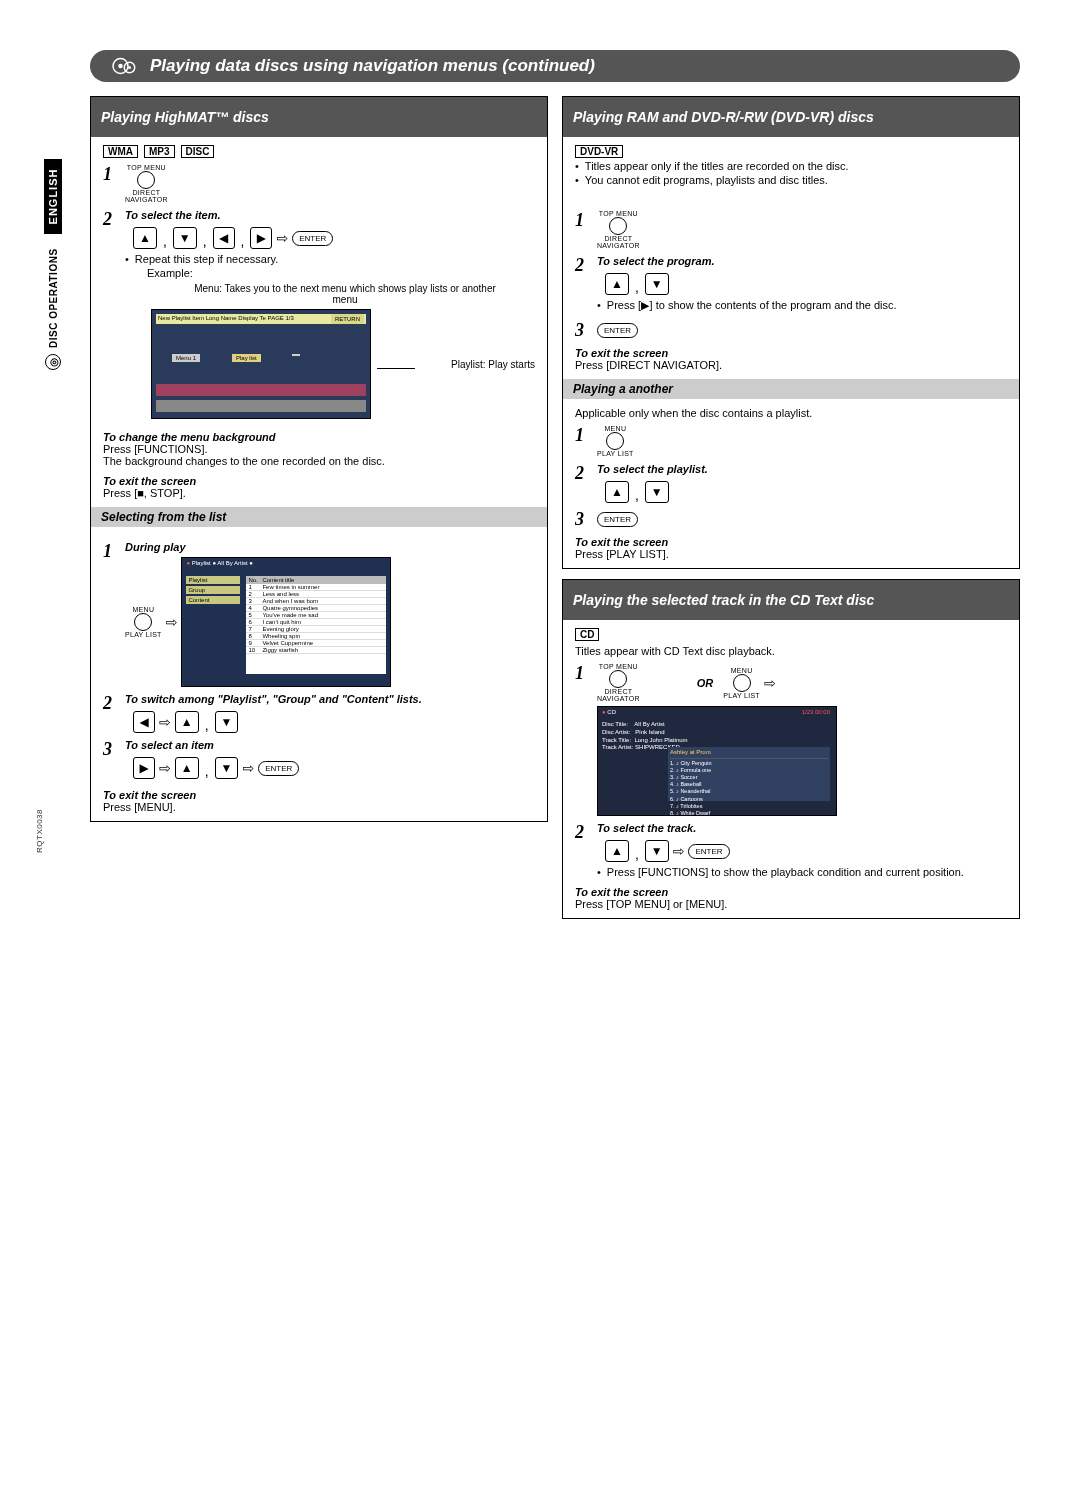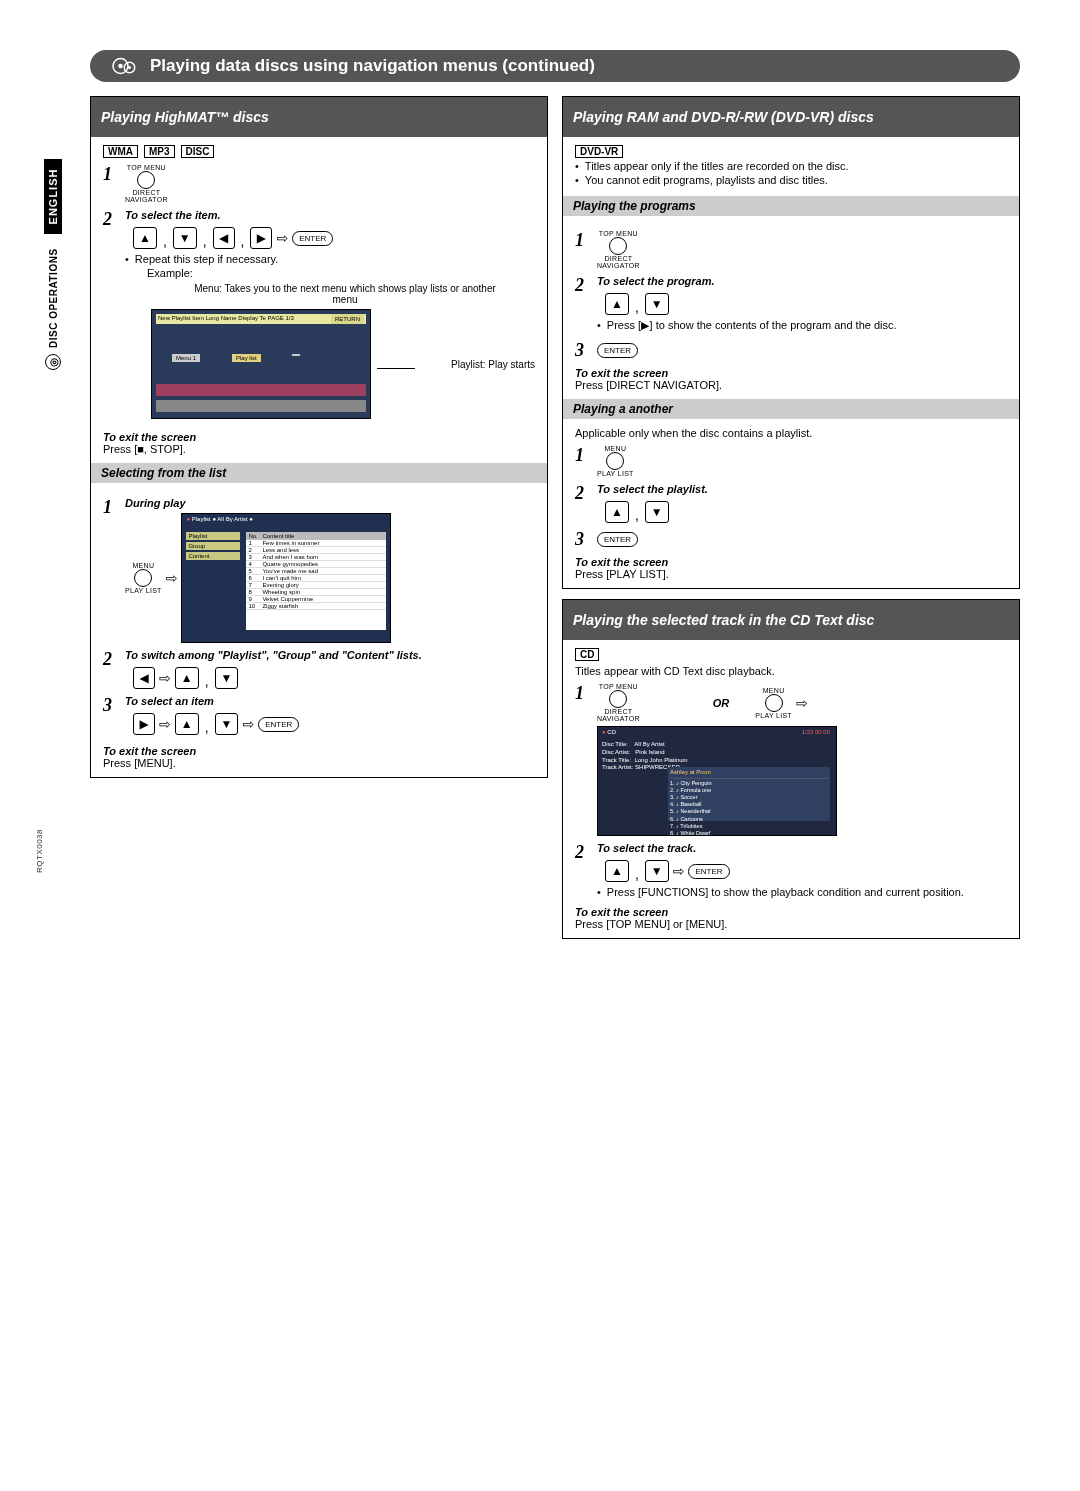"Playing data discs using navigation" .title-bar { font-style: none -> italic }
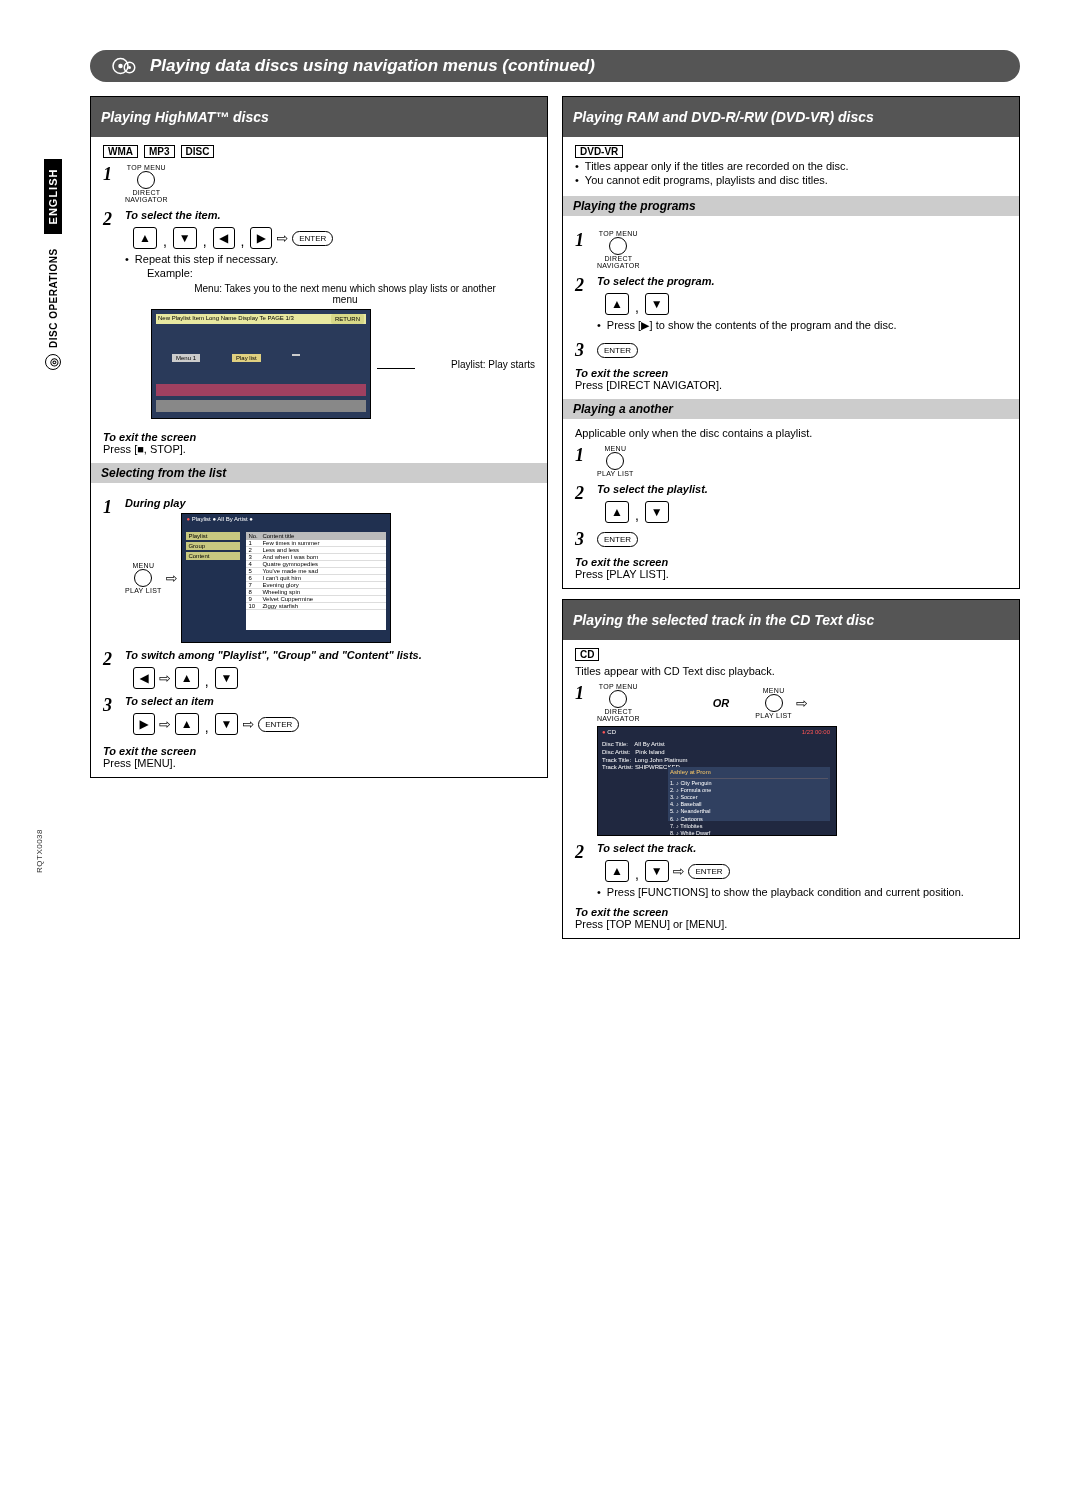"Playing the programs" div.panel-sub { html: <div>Playing the programs</div> -> none }
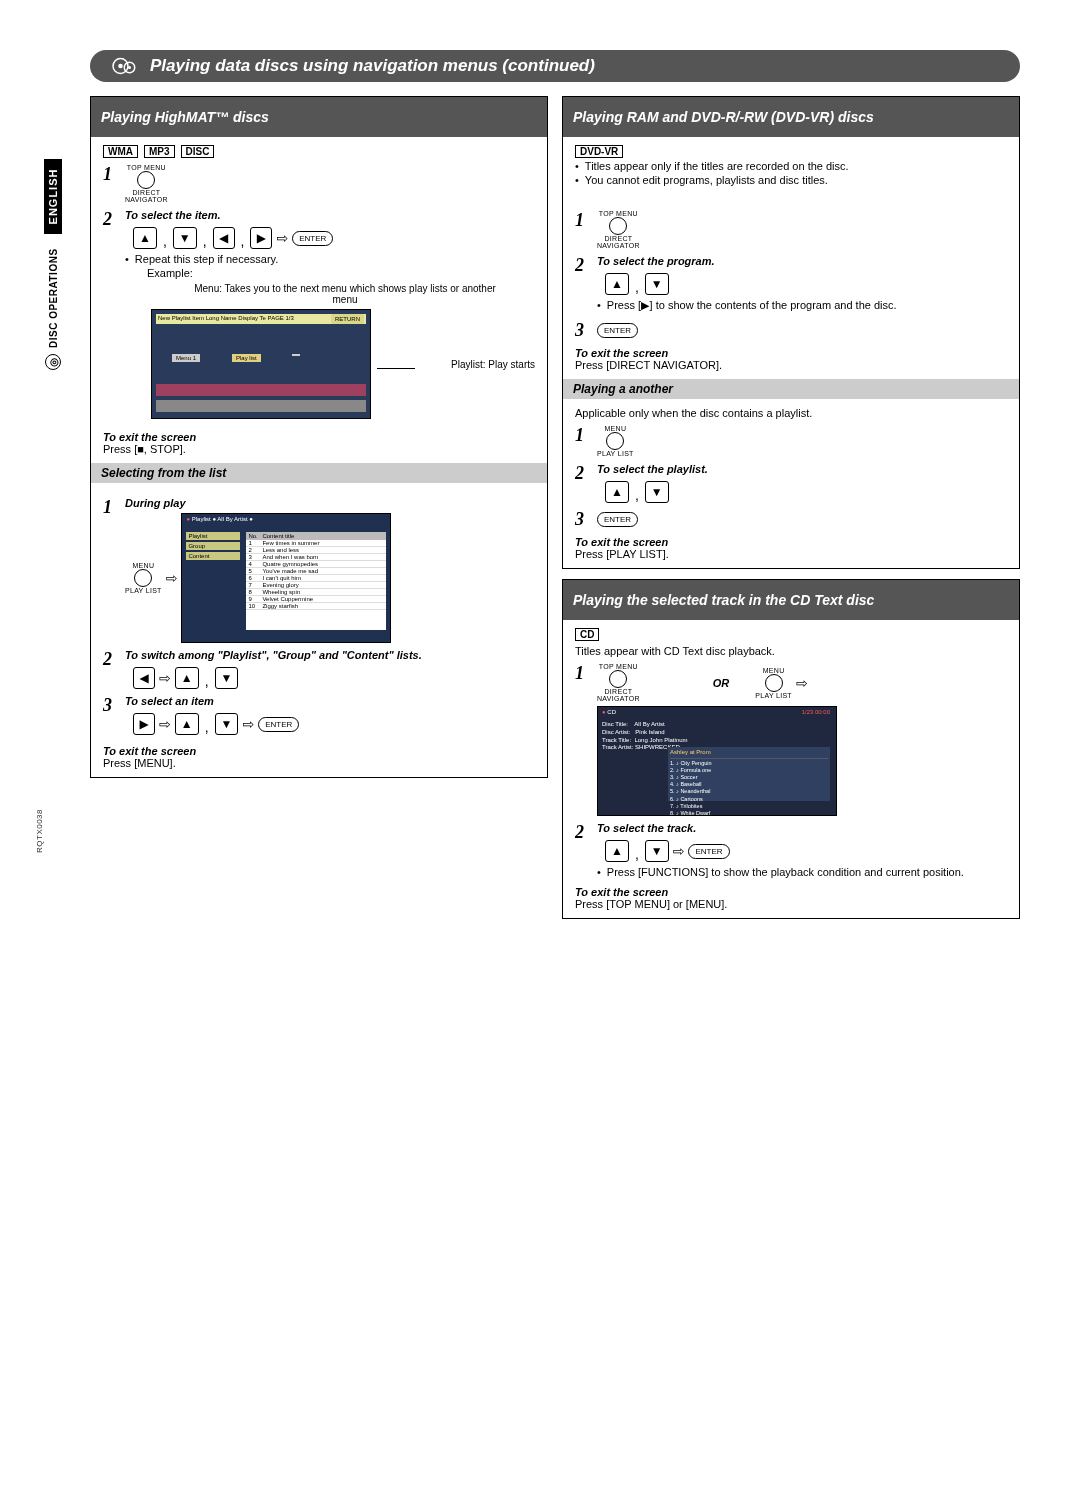"To change the menu background" div { html: none -> <div> <div>To change the menu background</div> <div>Press [FUNCTIONS].</div> <div>The background changes to the one recorded on the disc.</div> </div> }
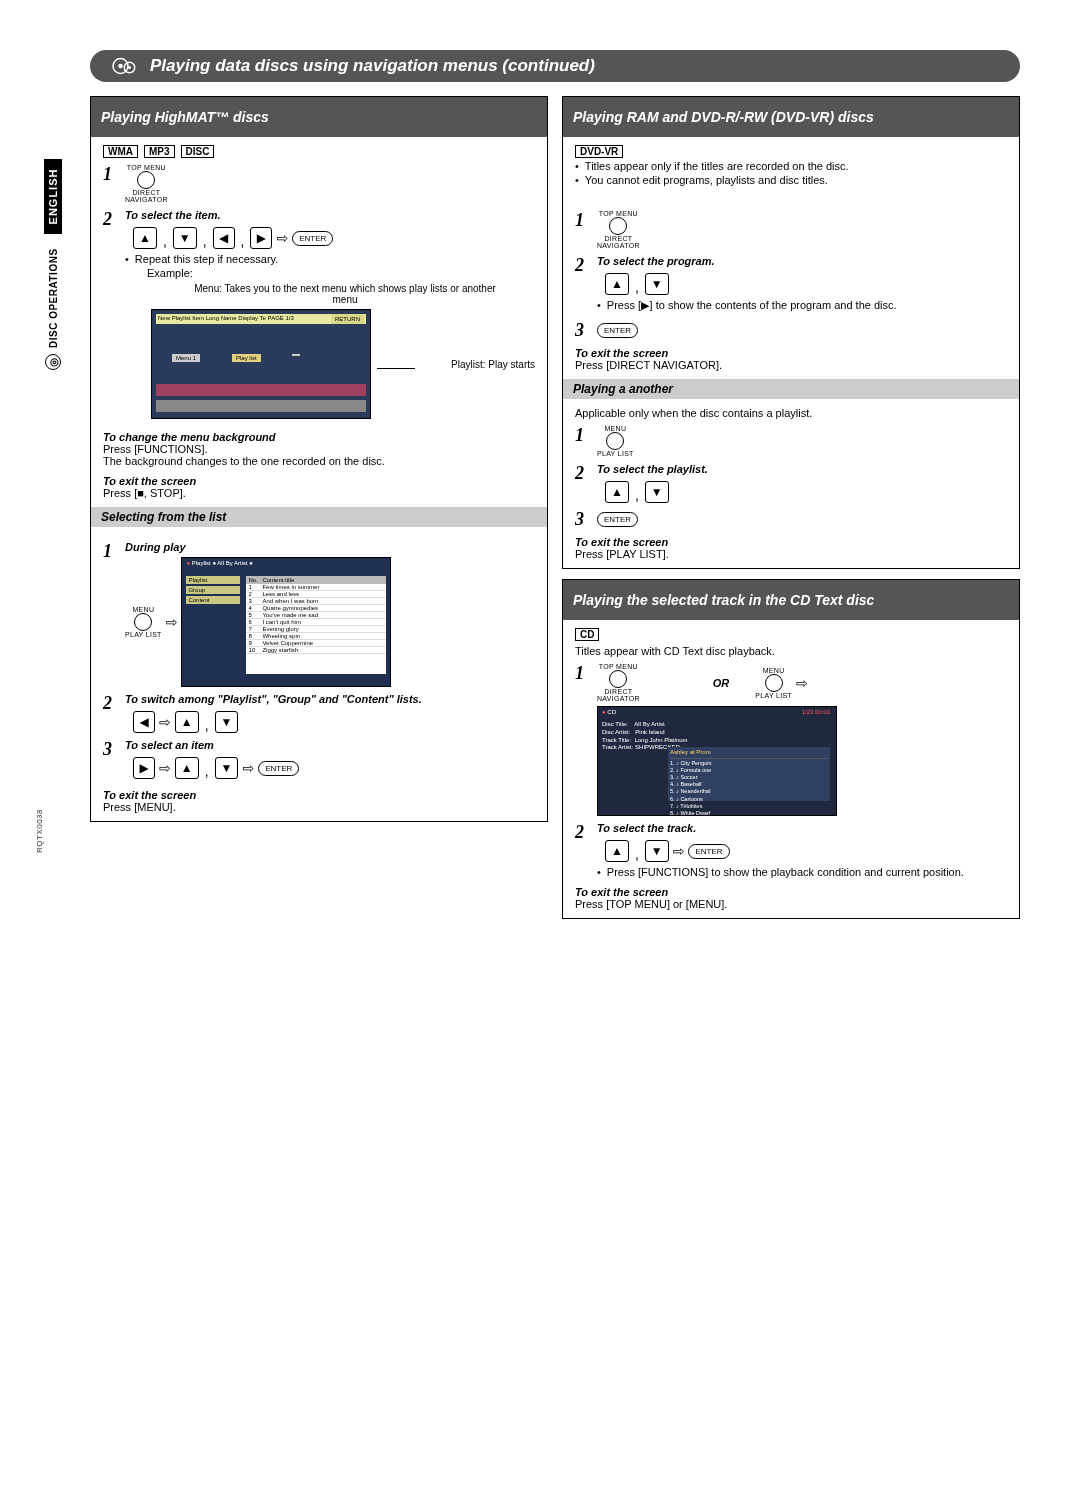"OR" span.bold-ital { margin: 0 22px -> 0 6px }
